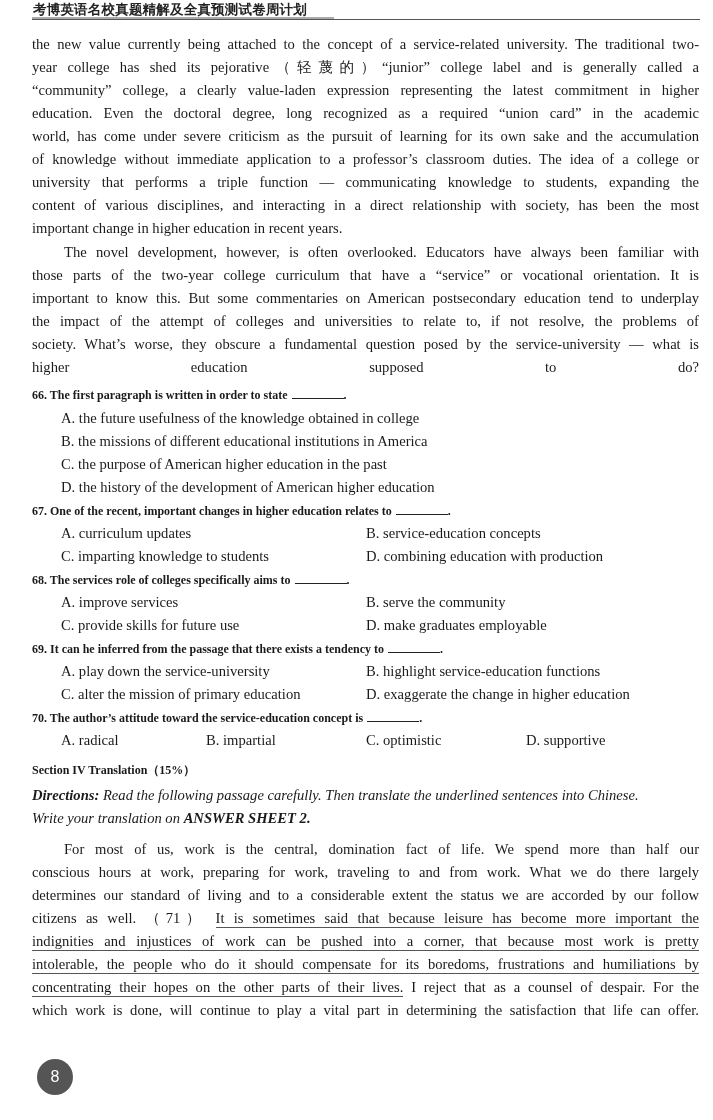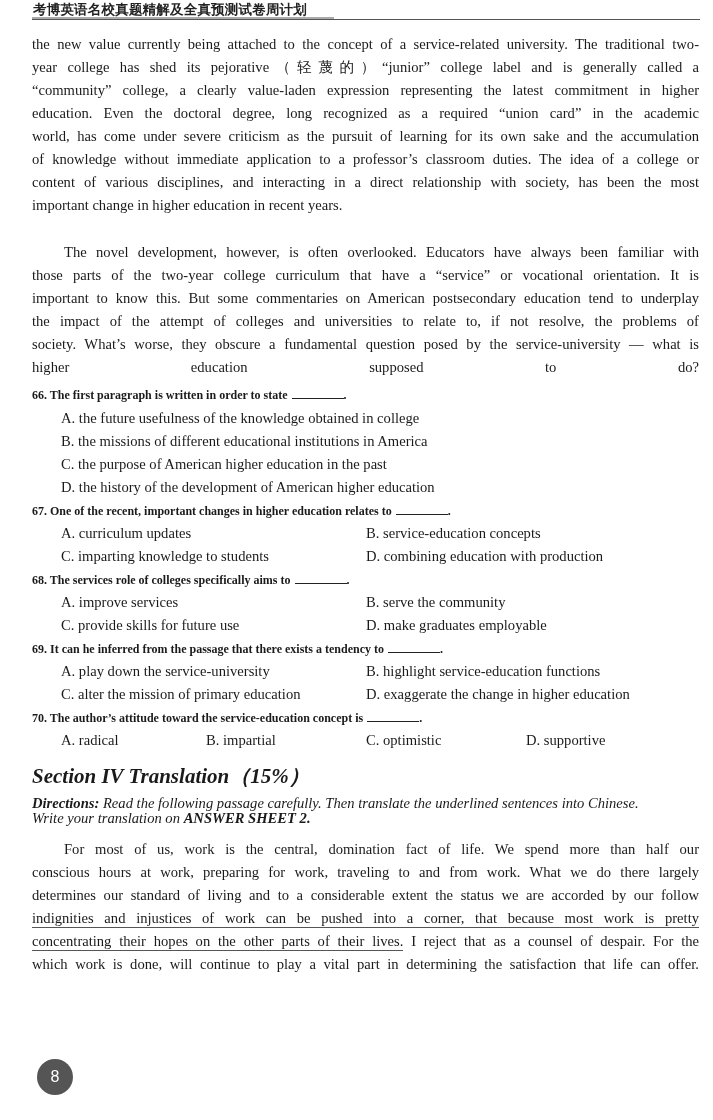"university that performs a triple" span.line { html: none -> <span>university that performs a triple function — communicating knowledge to students, expanding the</span> }
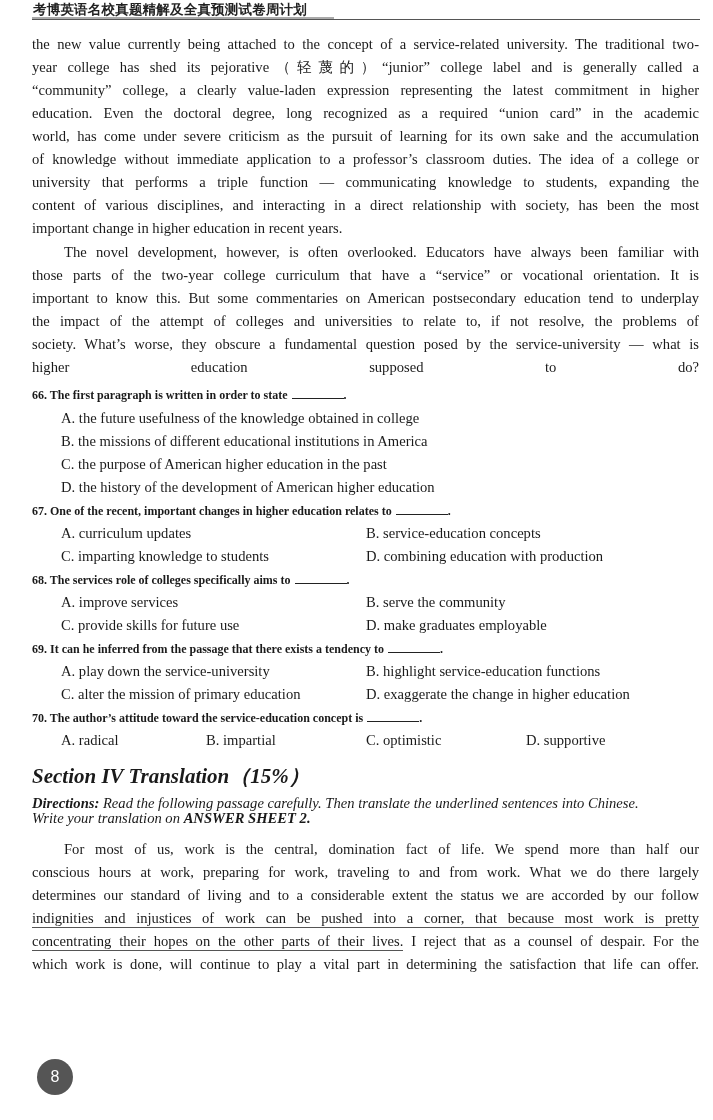"Section IV Translation（15%）" .sec { font-size: 21px -> 12px; font-style: italic -> none }
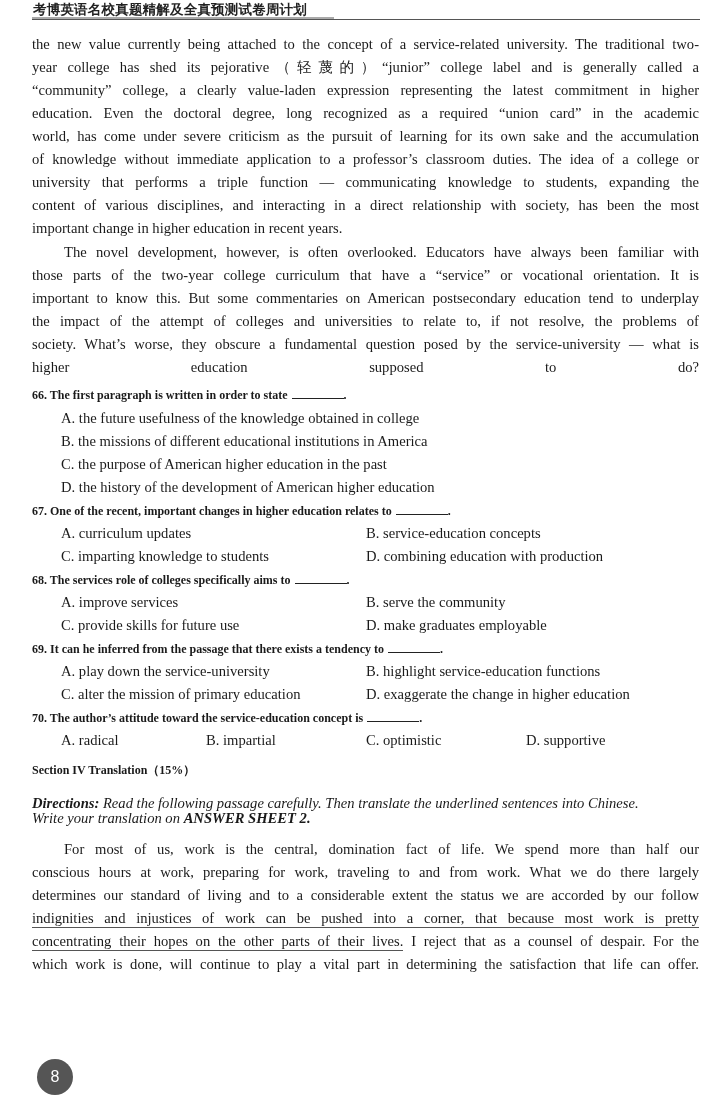"Directions: Read the following passage" div.dir { margin-top: 8px -> none }
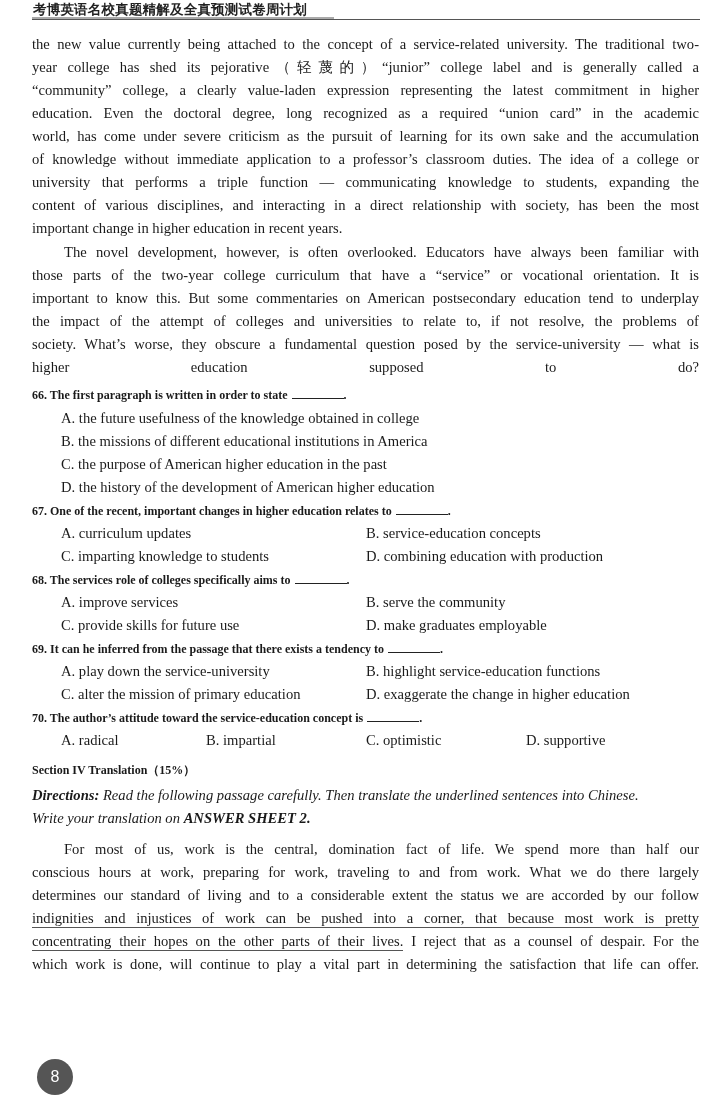"citizens as well. （71） It" span.line { html: none -> <span><span>citizens as well. （71）</span> <span>It is sometimes said that because leisure has become more important the</span></span> }
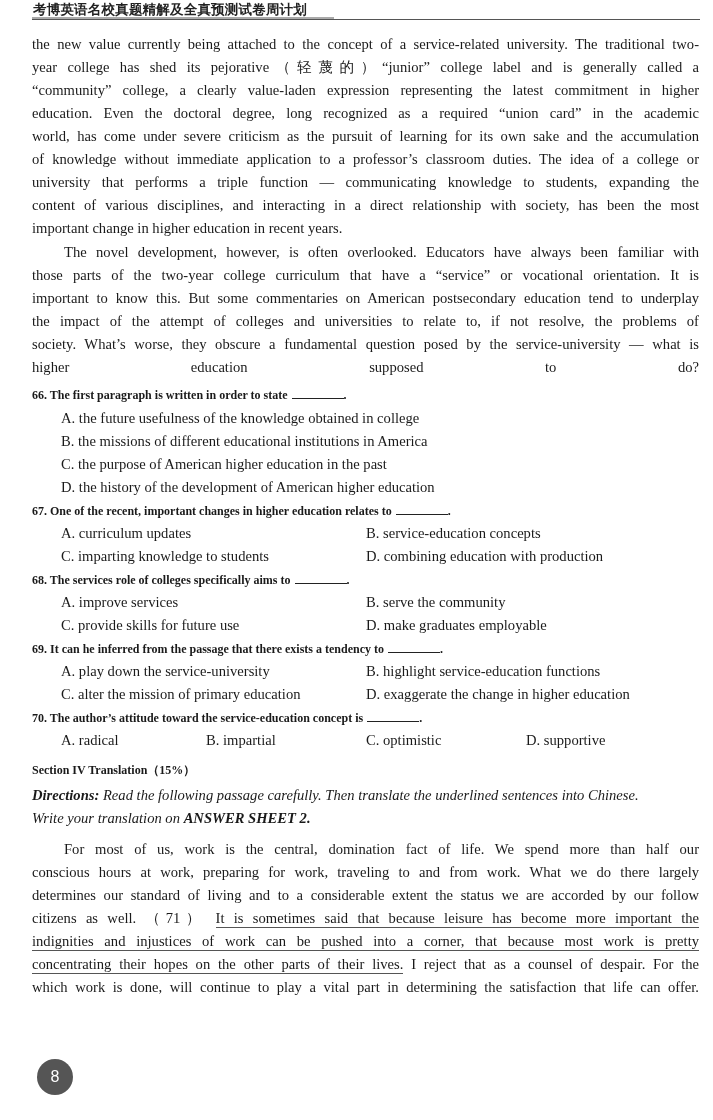"intolerable, the people who do" span.line { html: none -> <span><span>intolerable, the people who do it should compensate for its boredoms, frustrations and humiliations by</span></span> }
